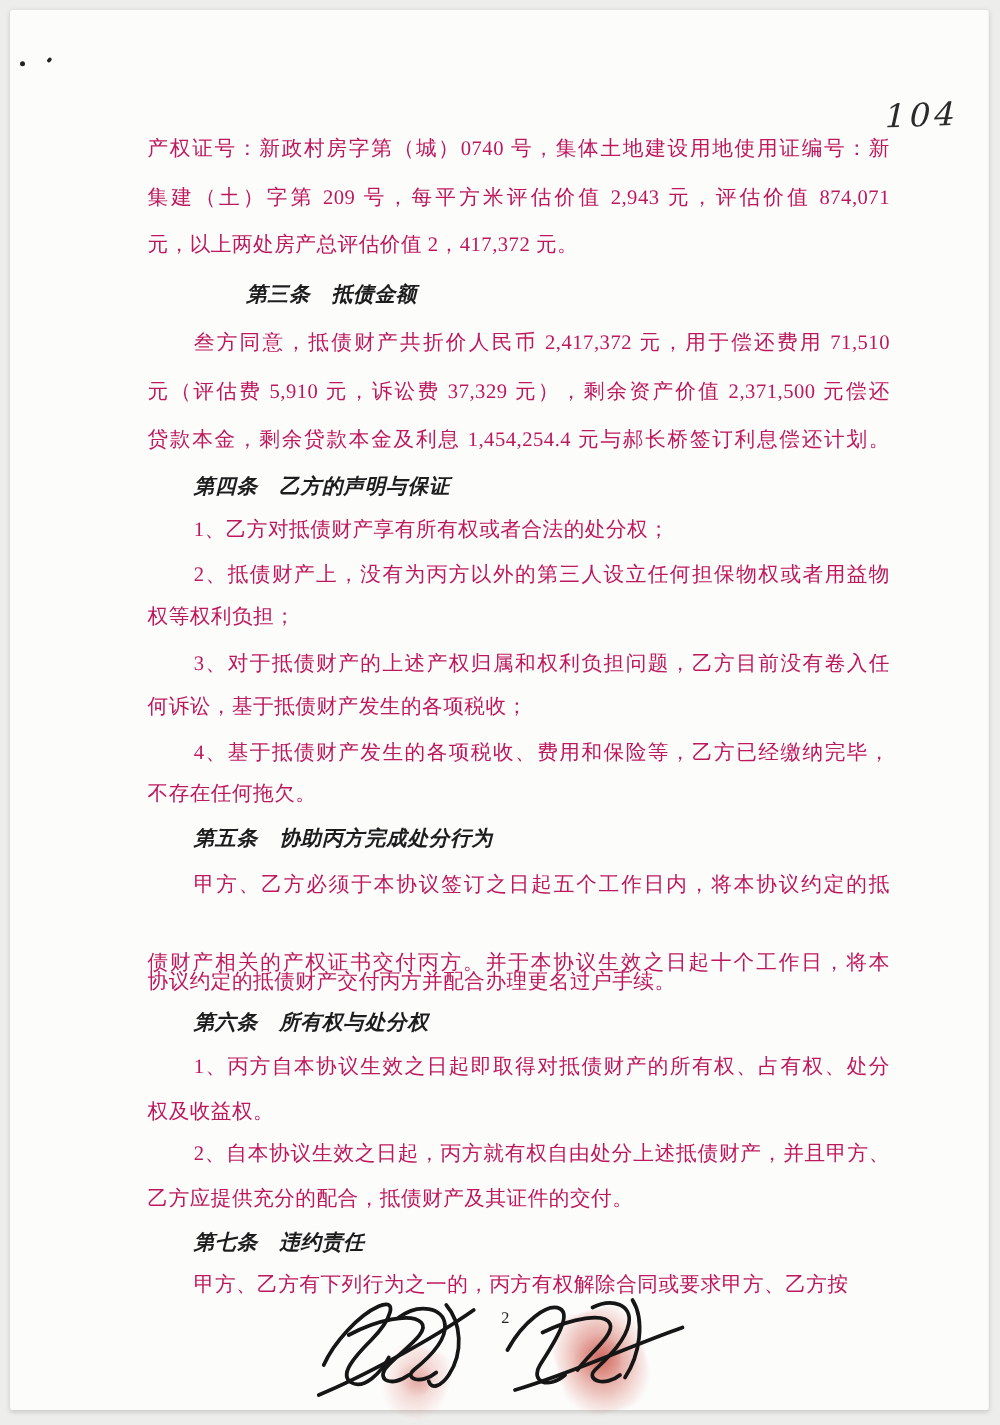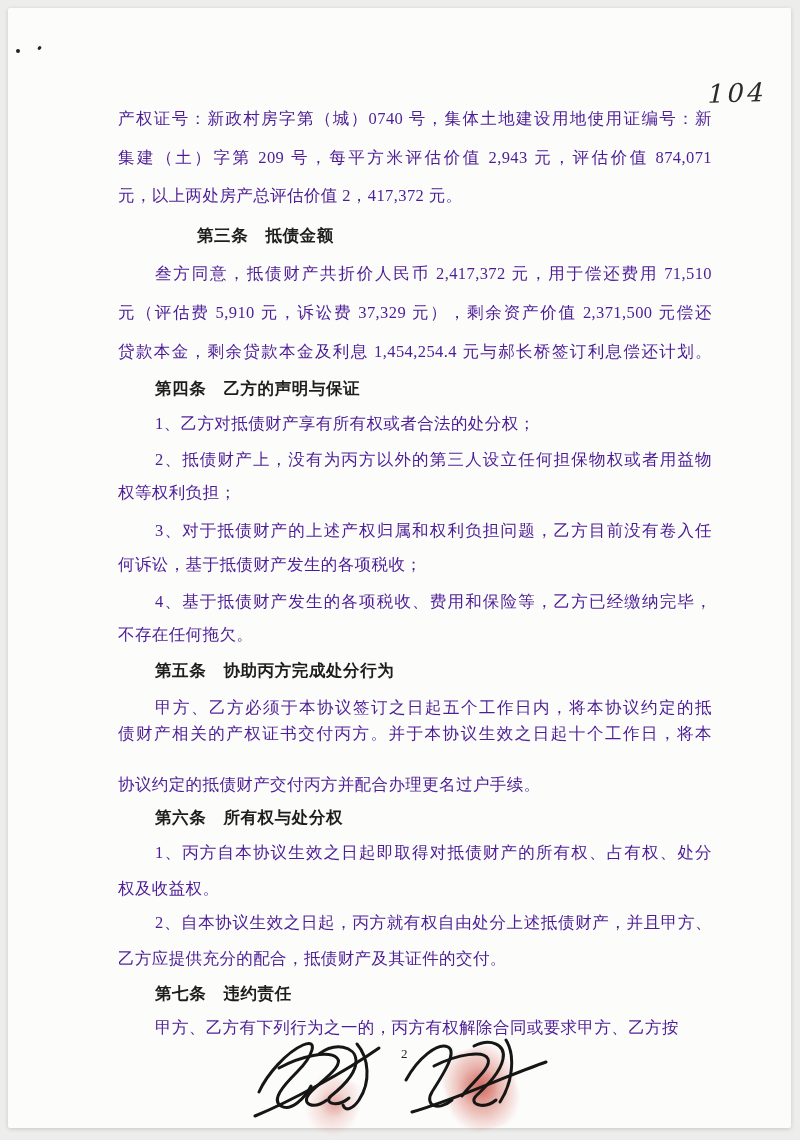"产权证号：新政村房字第（城）0740 号，集体土地建设用地使用证编号：新" .ln { color: #4c1d95 -> #be185d }
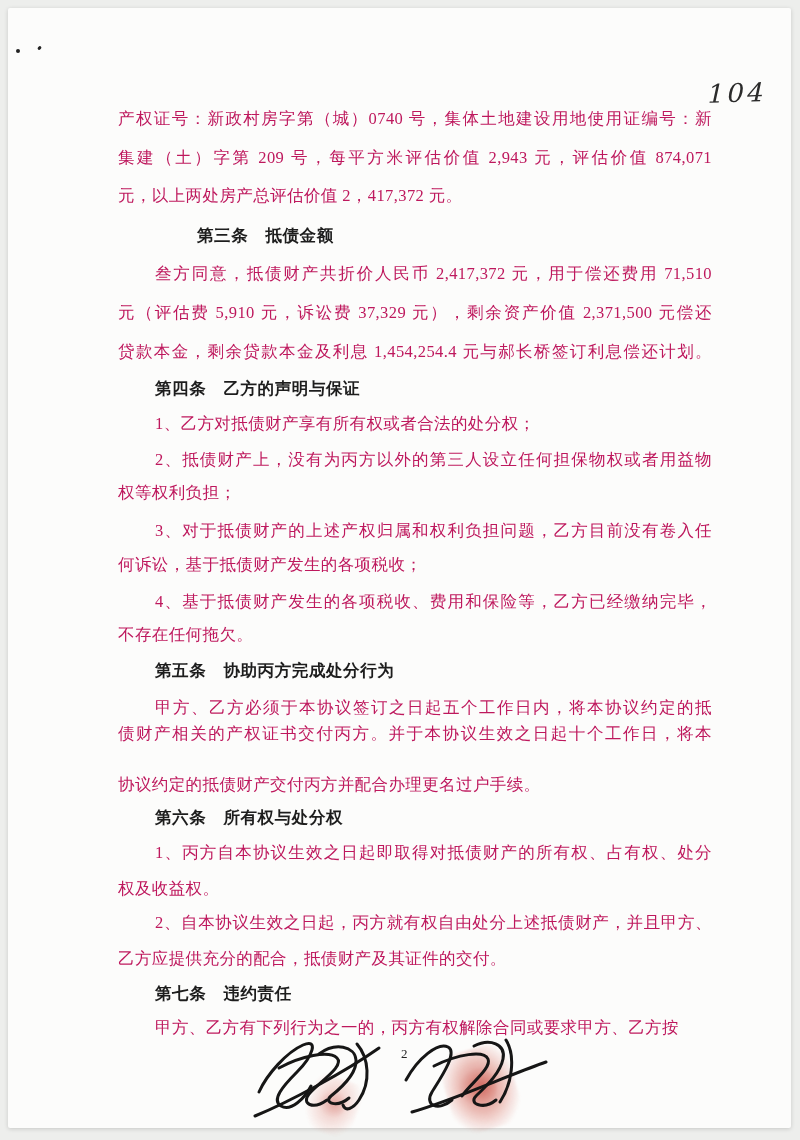"第三条 抵债金额" .hd { font-style: none -> italic }
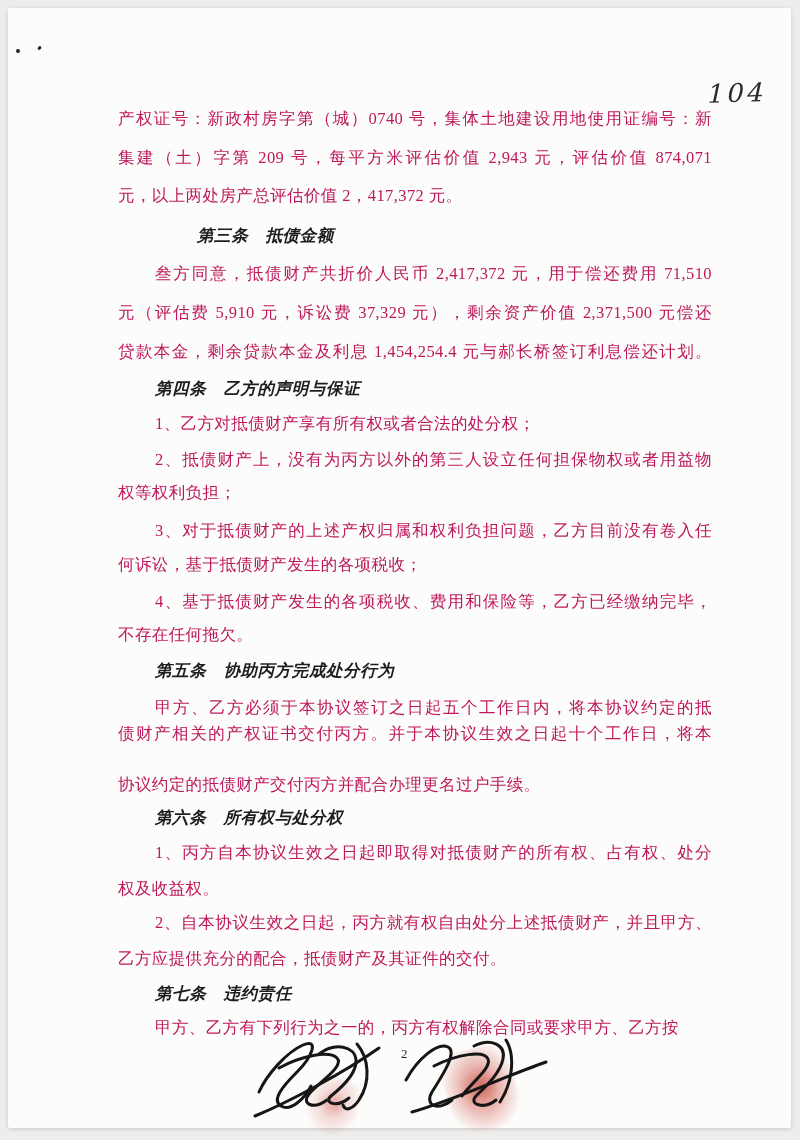"债财产相关的产权证书交付丙方。并于本协议生效之日起十个工作日，将本" div.ln { top: 714px -> 750px }
